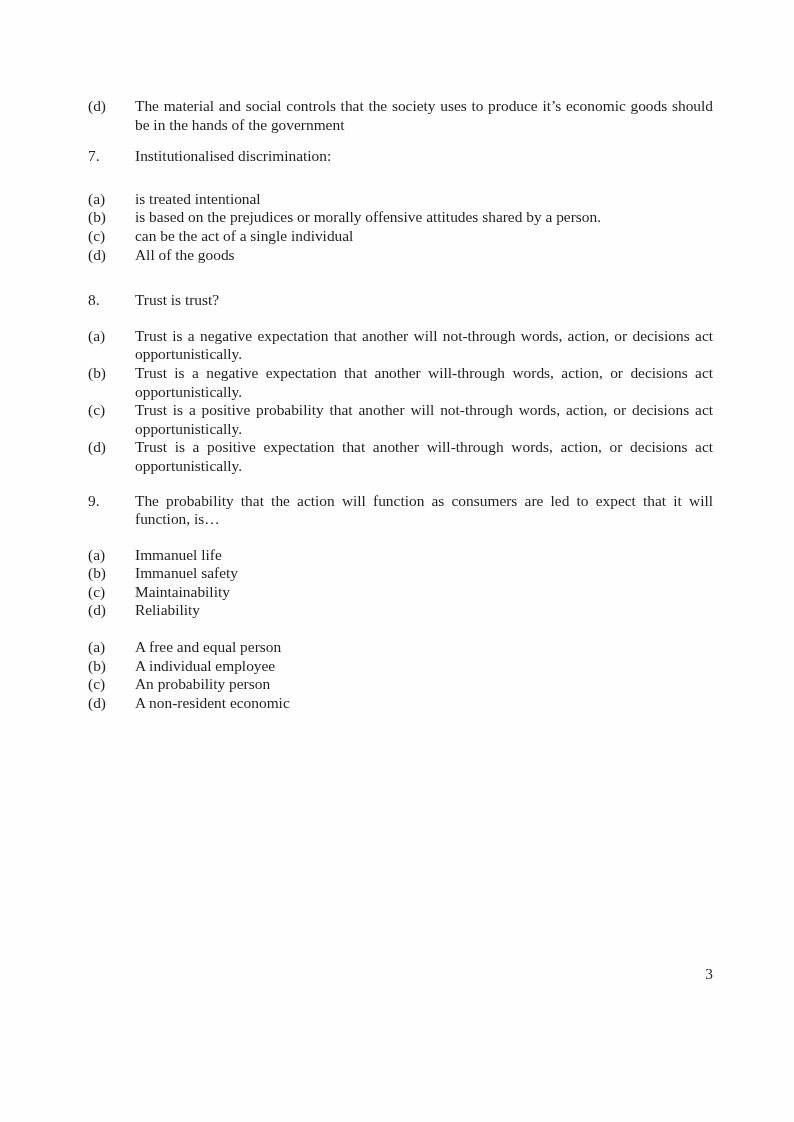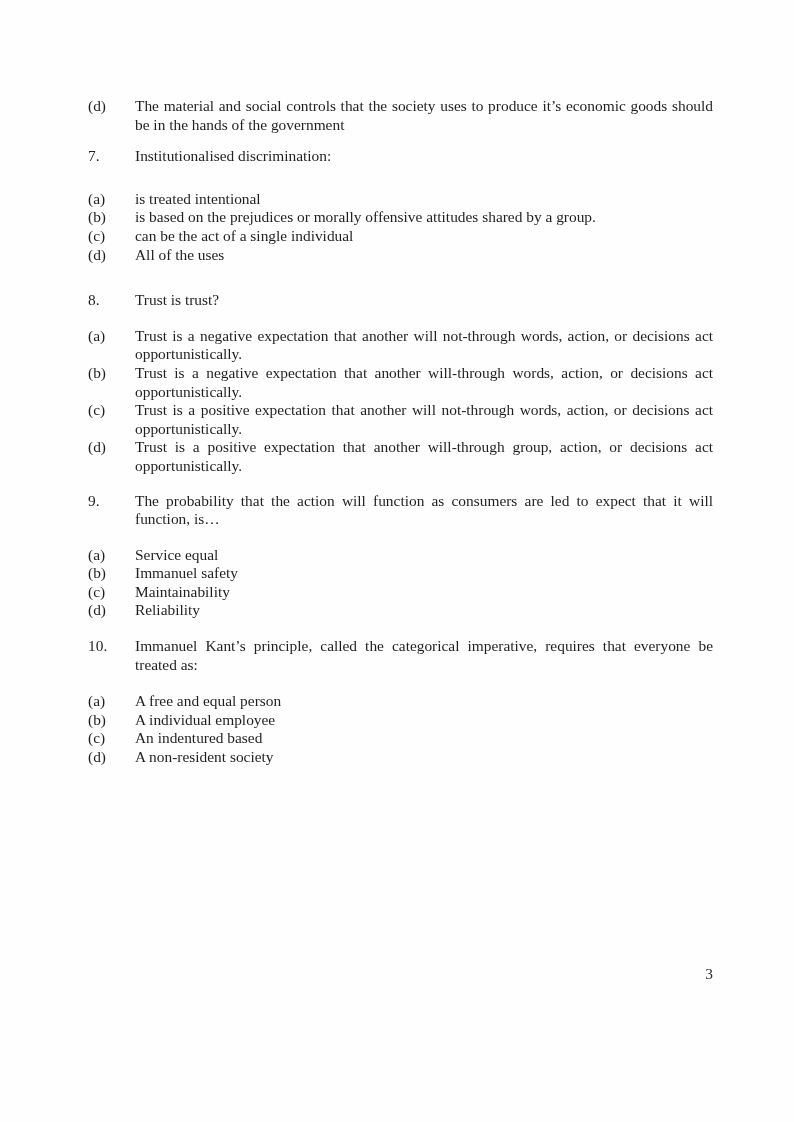"is based on the prejudices" span.text { text: group -> person }
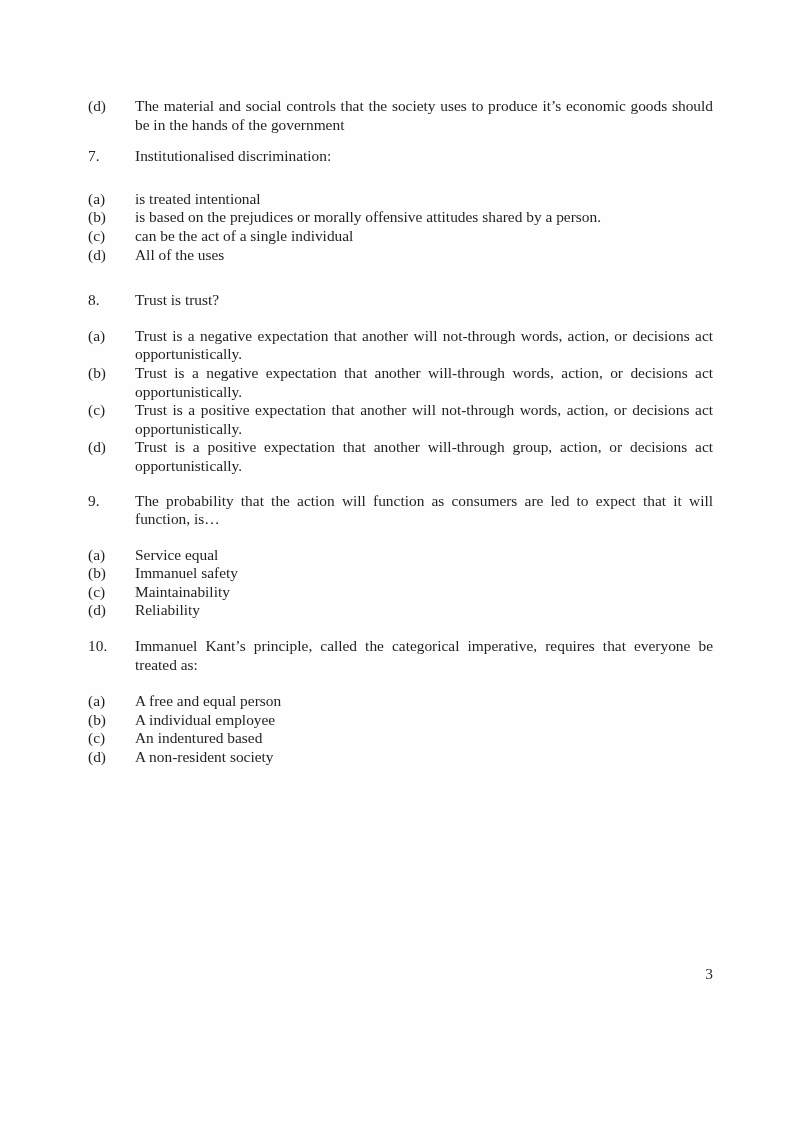"All of the uses" span.text { text: uses -> goods }
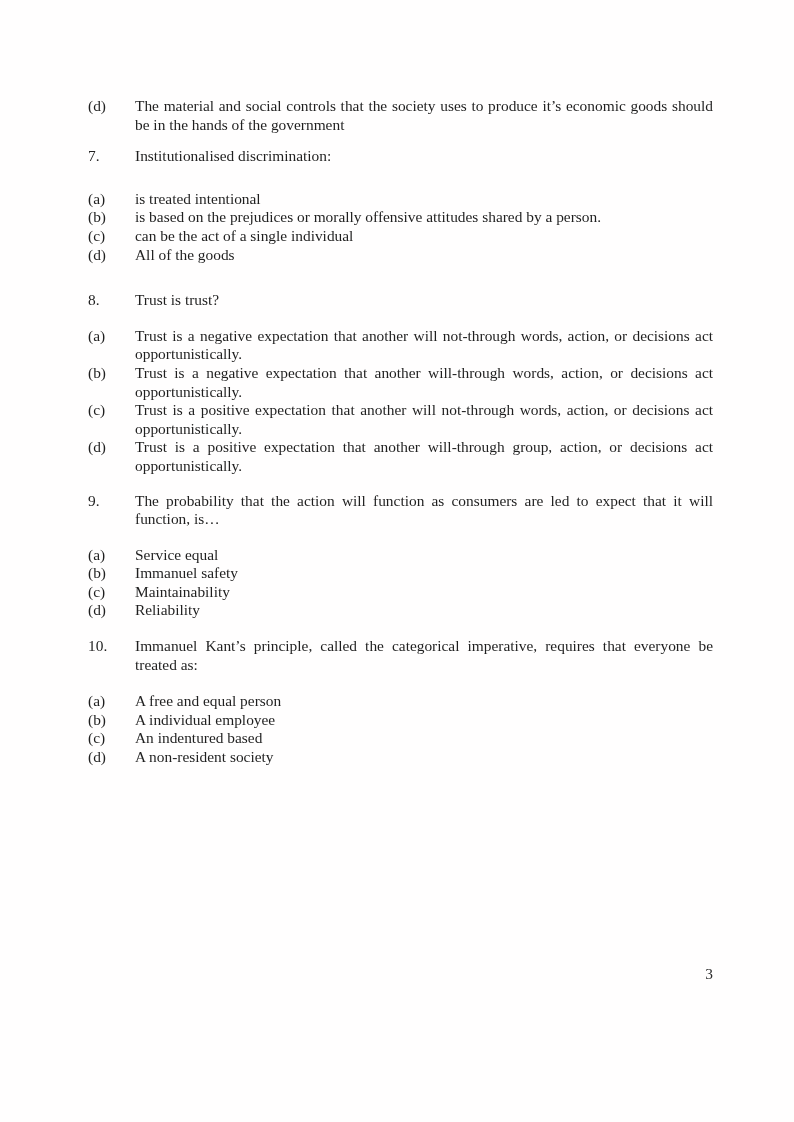"Trust is a positive expectation that another will" span.text { text: expectation -> probability }
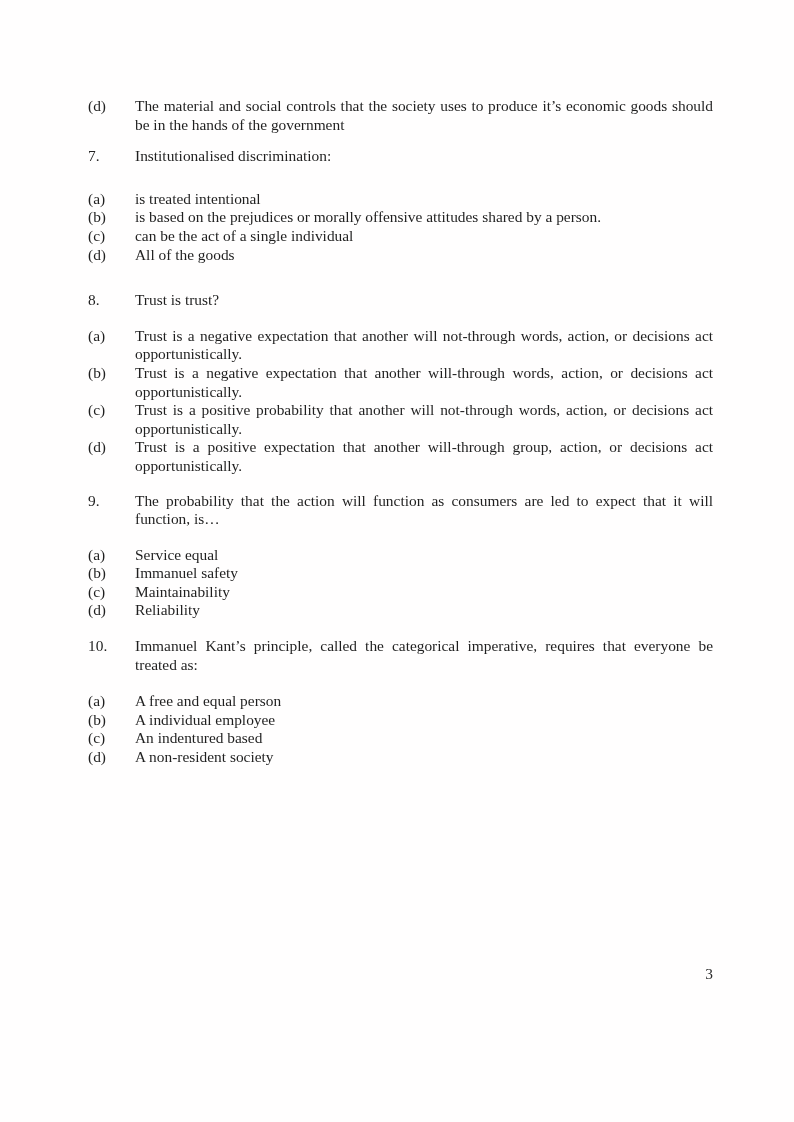"Trust is a positive expectation" span.text { text: group -> words }
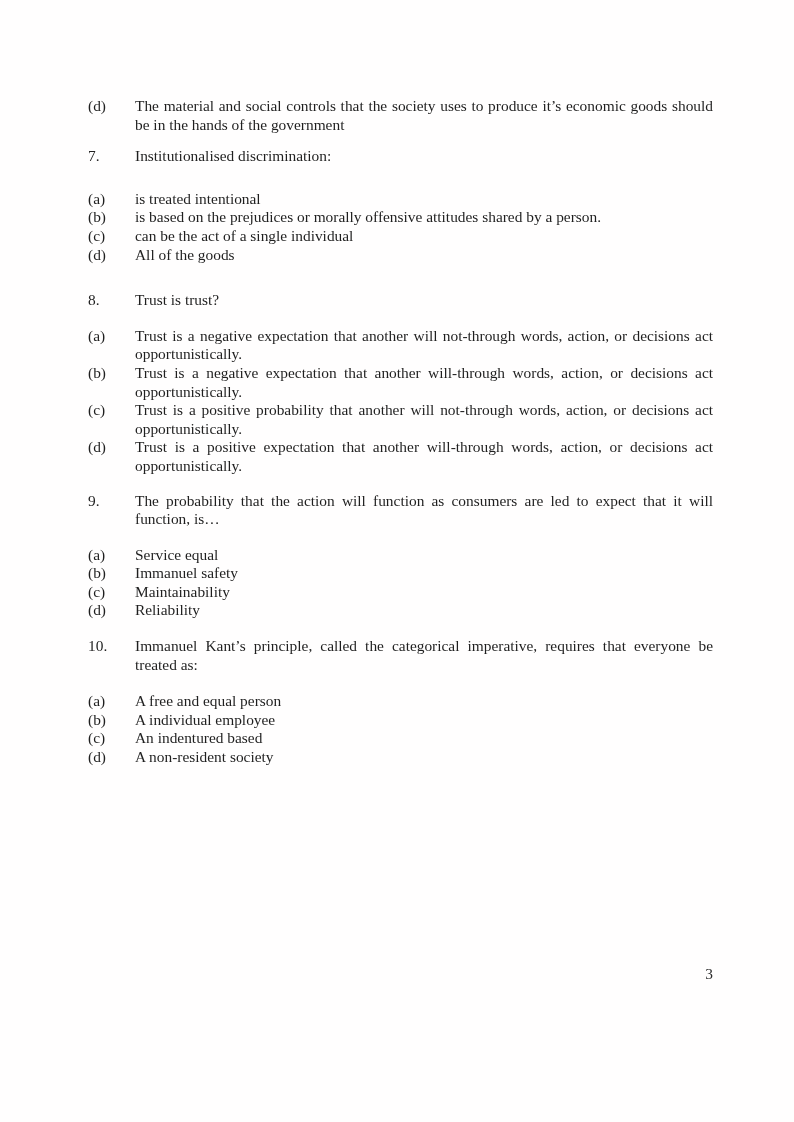"Service equal" span.text { text: Service equal -> Immanuel life }
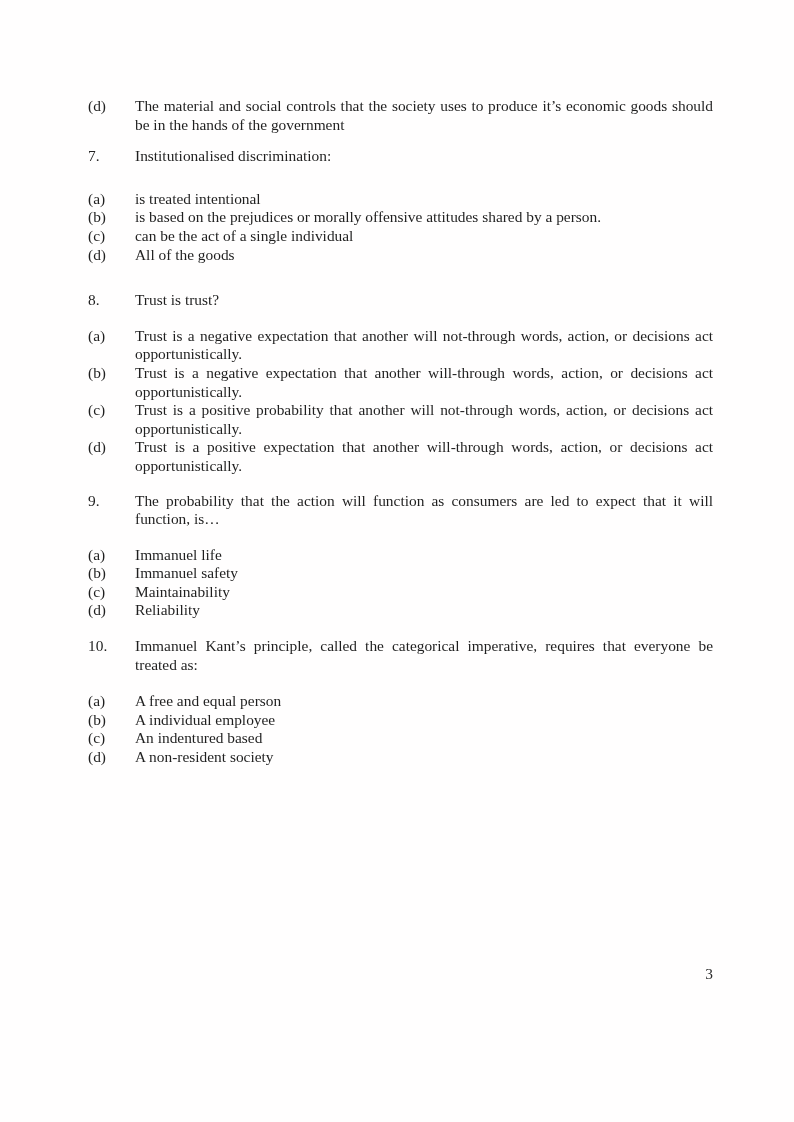"10." div.row { html: <div> <span>10.</span> <span>Immanuel Kant’s principle, called the categorical imperative, requires that everyone be treated as:</span> </div> -> none }
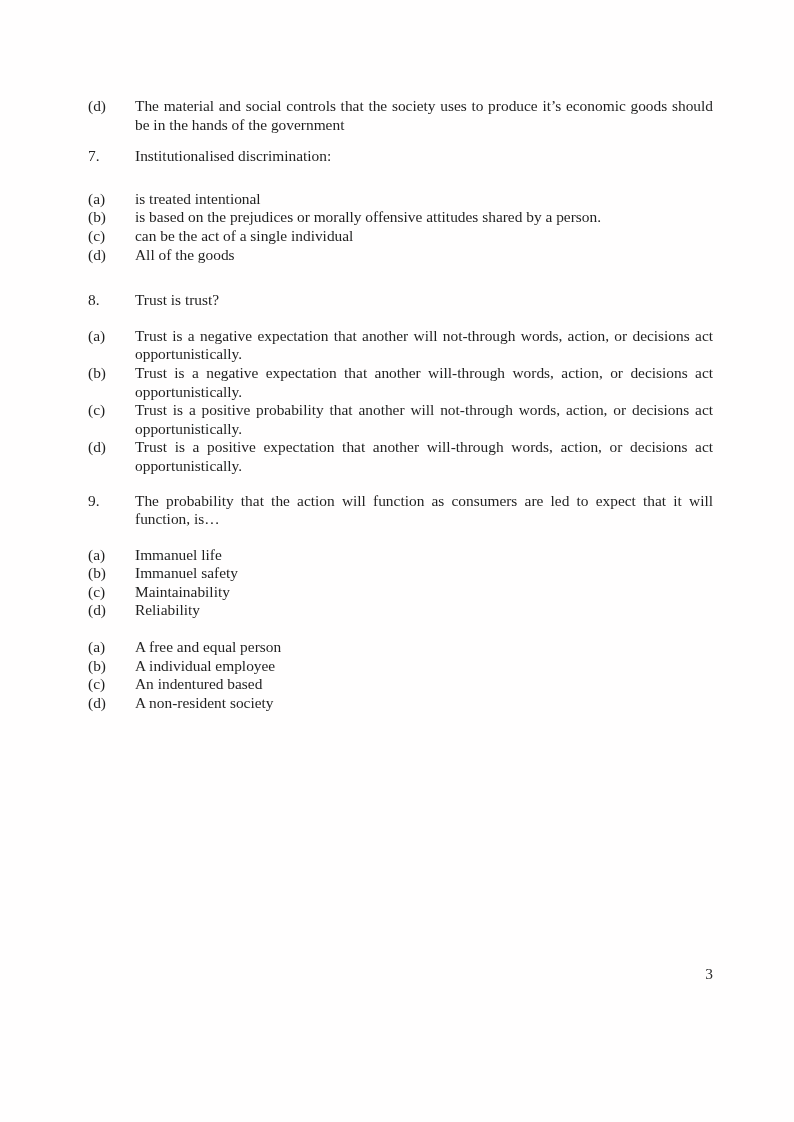"An indentured based" span.text { text: indentured based -> probability person }
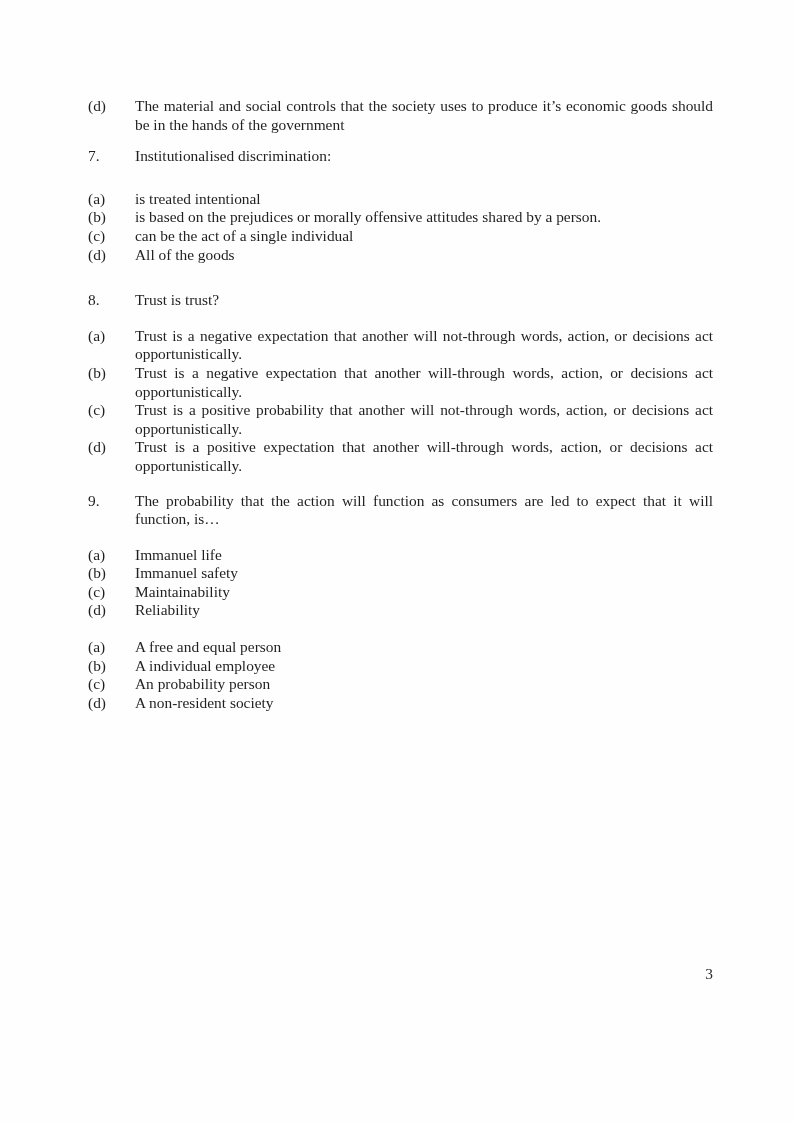"A non-resident society" span.text { text: society -> economic }
